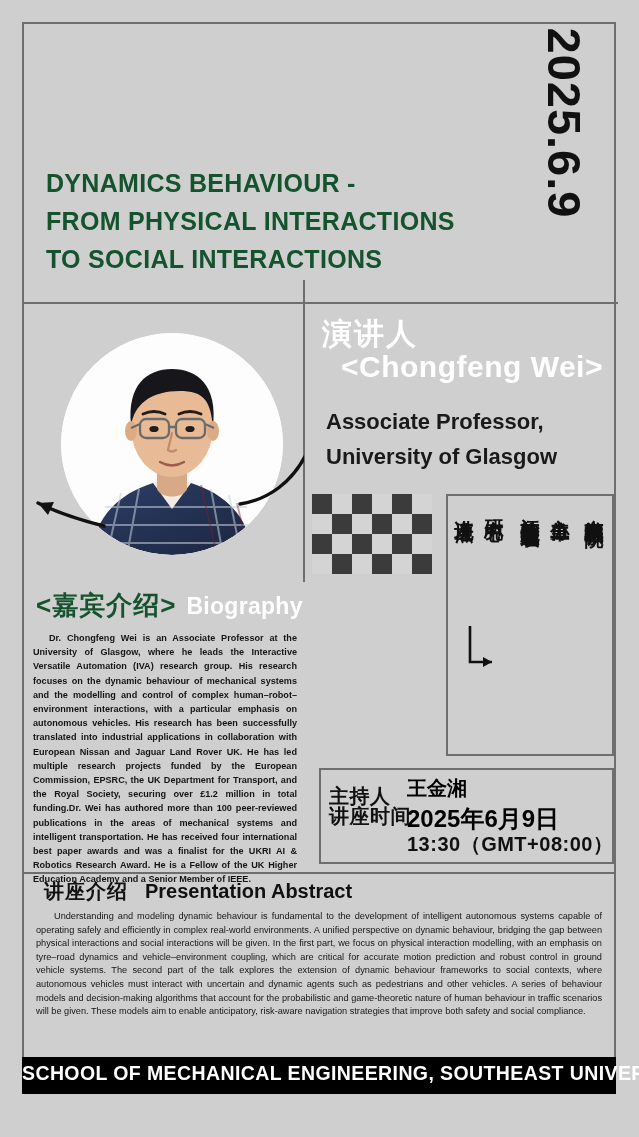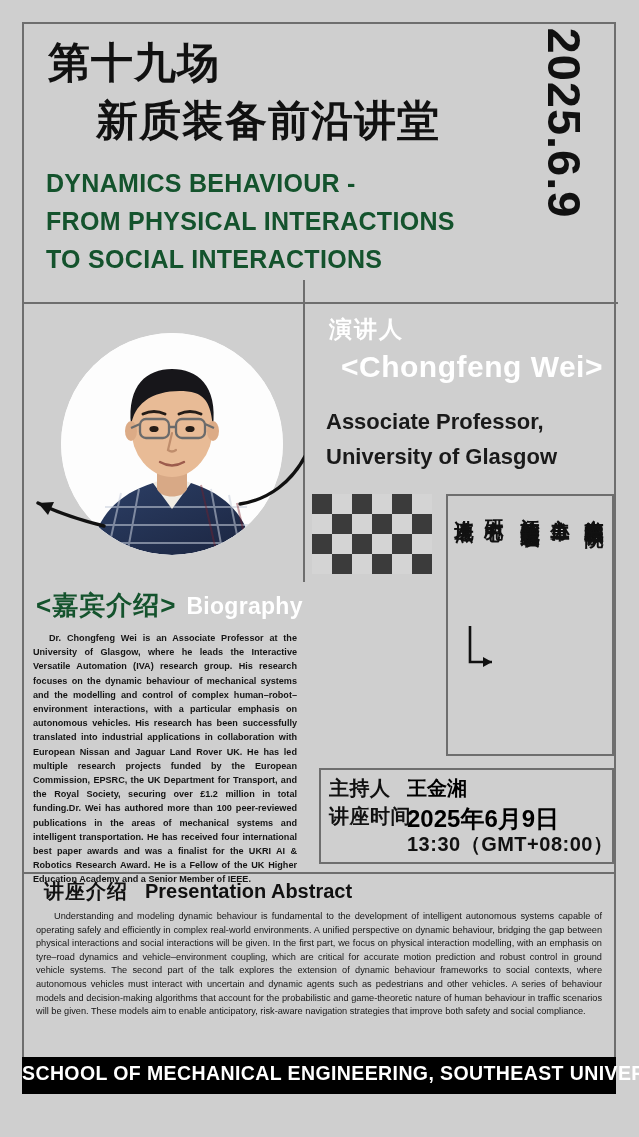"第十九场" div.cn-title { html: <div> <div>第十九场</div> <div>新质装备前沿讲堂</div> </div> -> none }
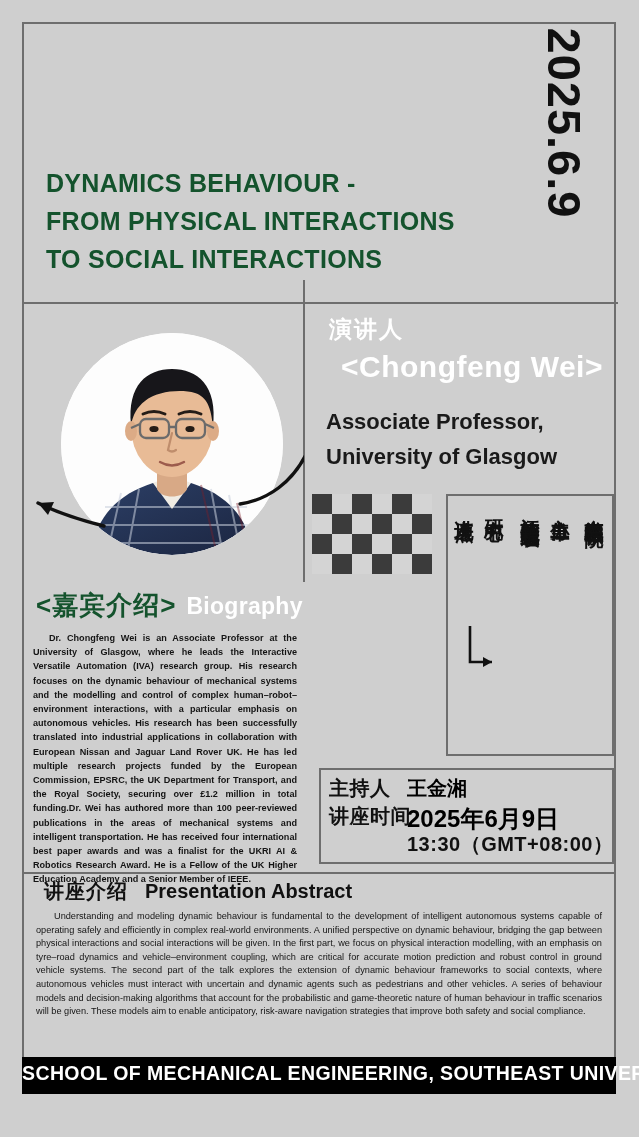"演讲人" .sp-label { font-size: 23px -> 30px; left: 16px -> 9px }
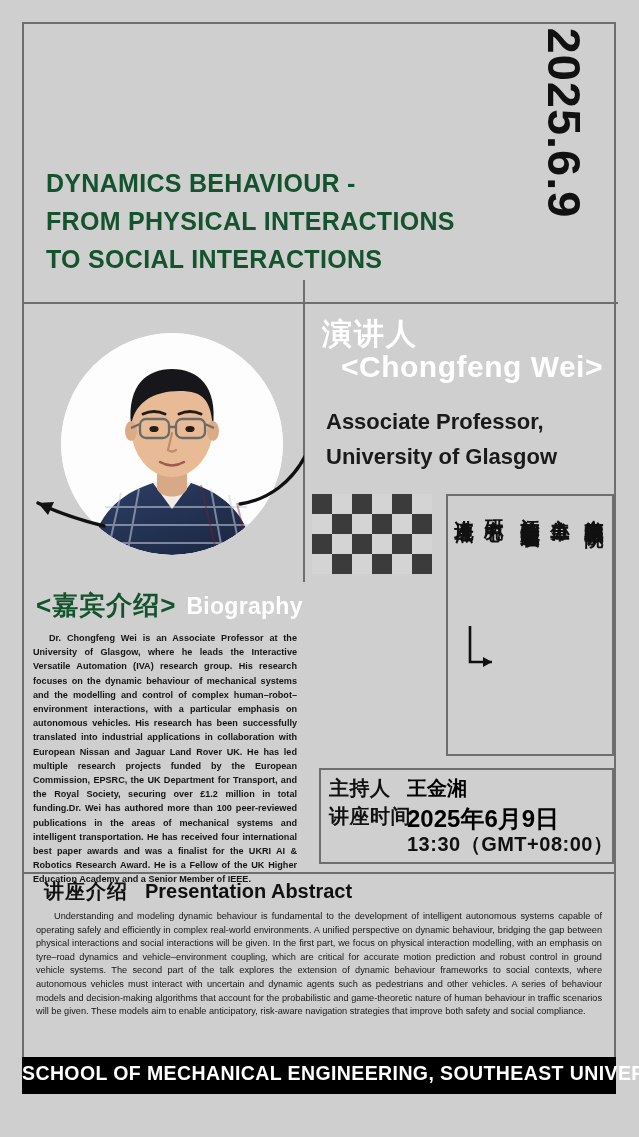"主持人" .hr1 { top: 5px -> 13px }
